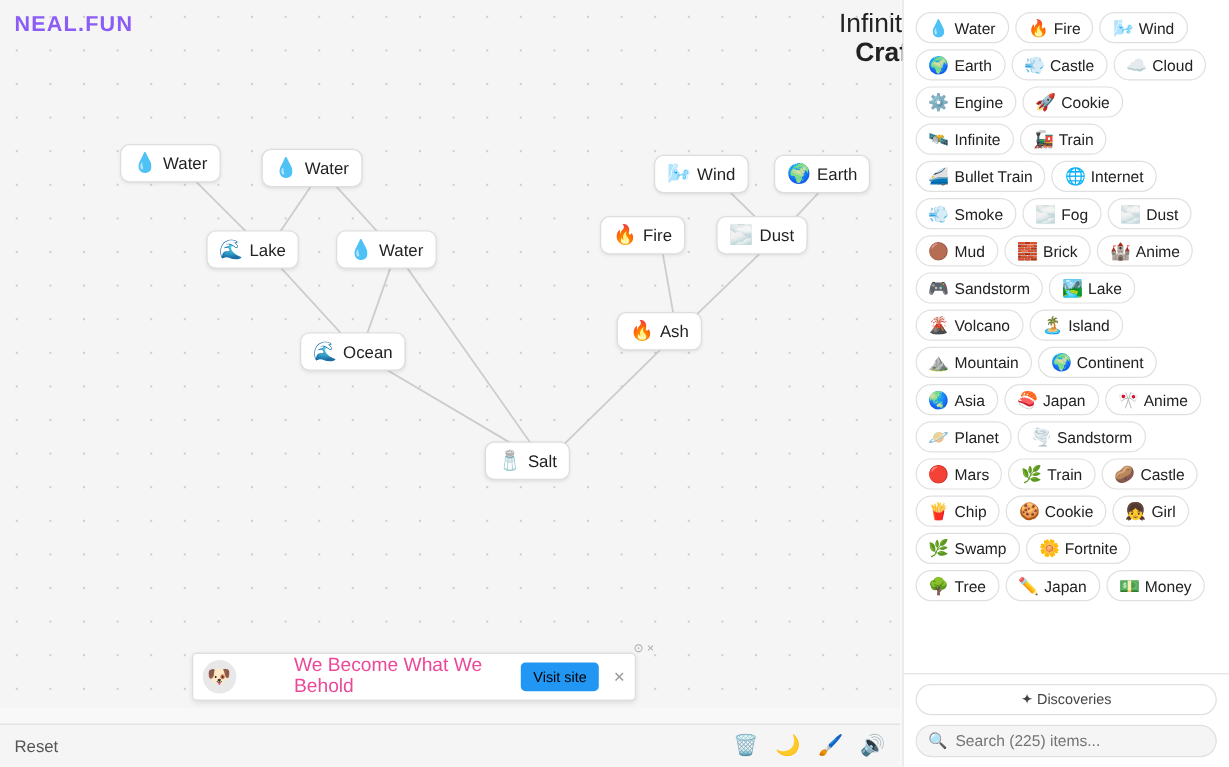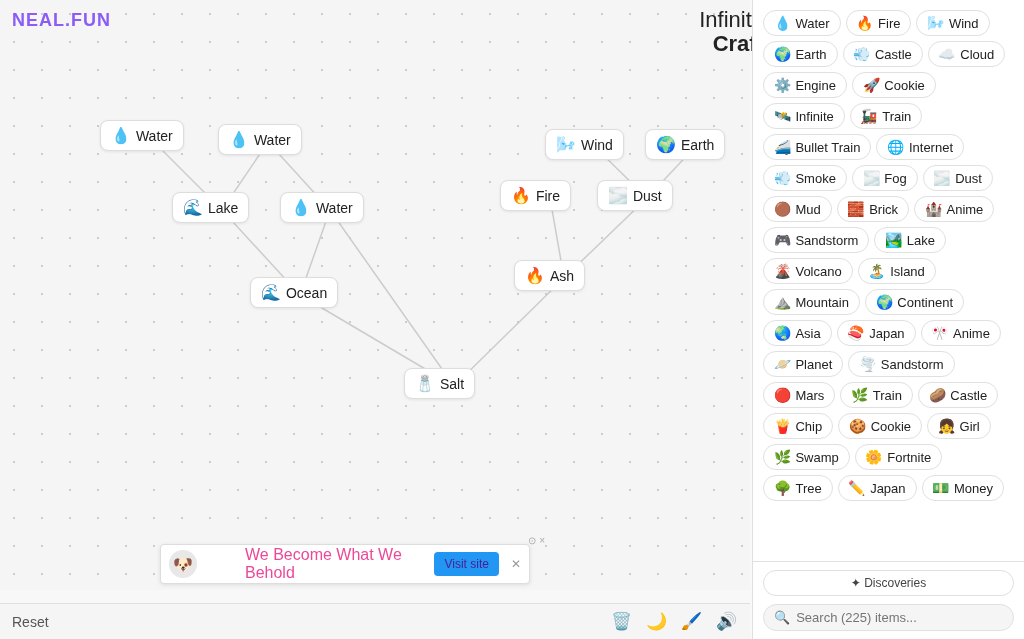"Visit site" #ad-visit-btn { color: #4c1d95 -> #000000 }
